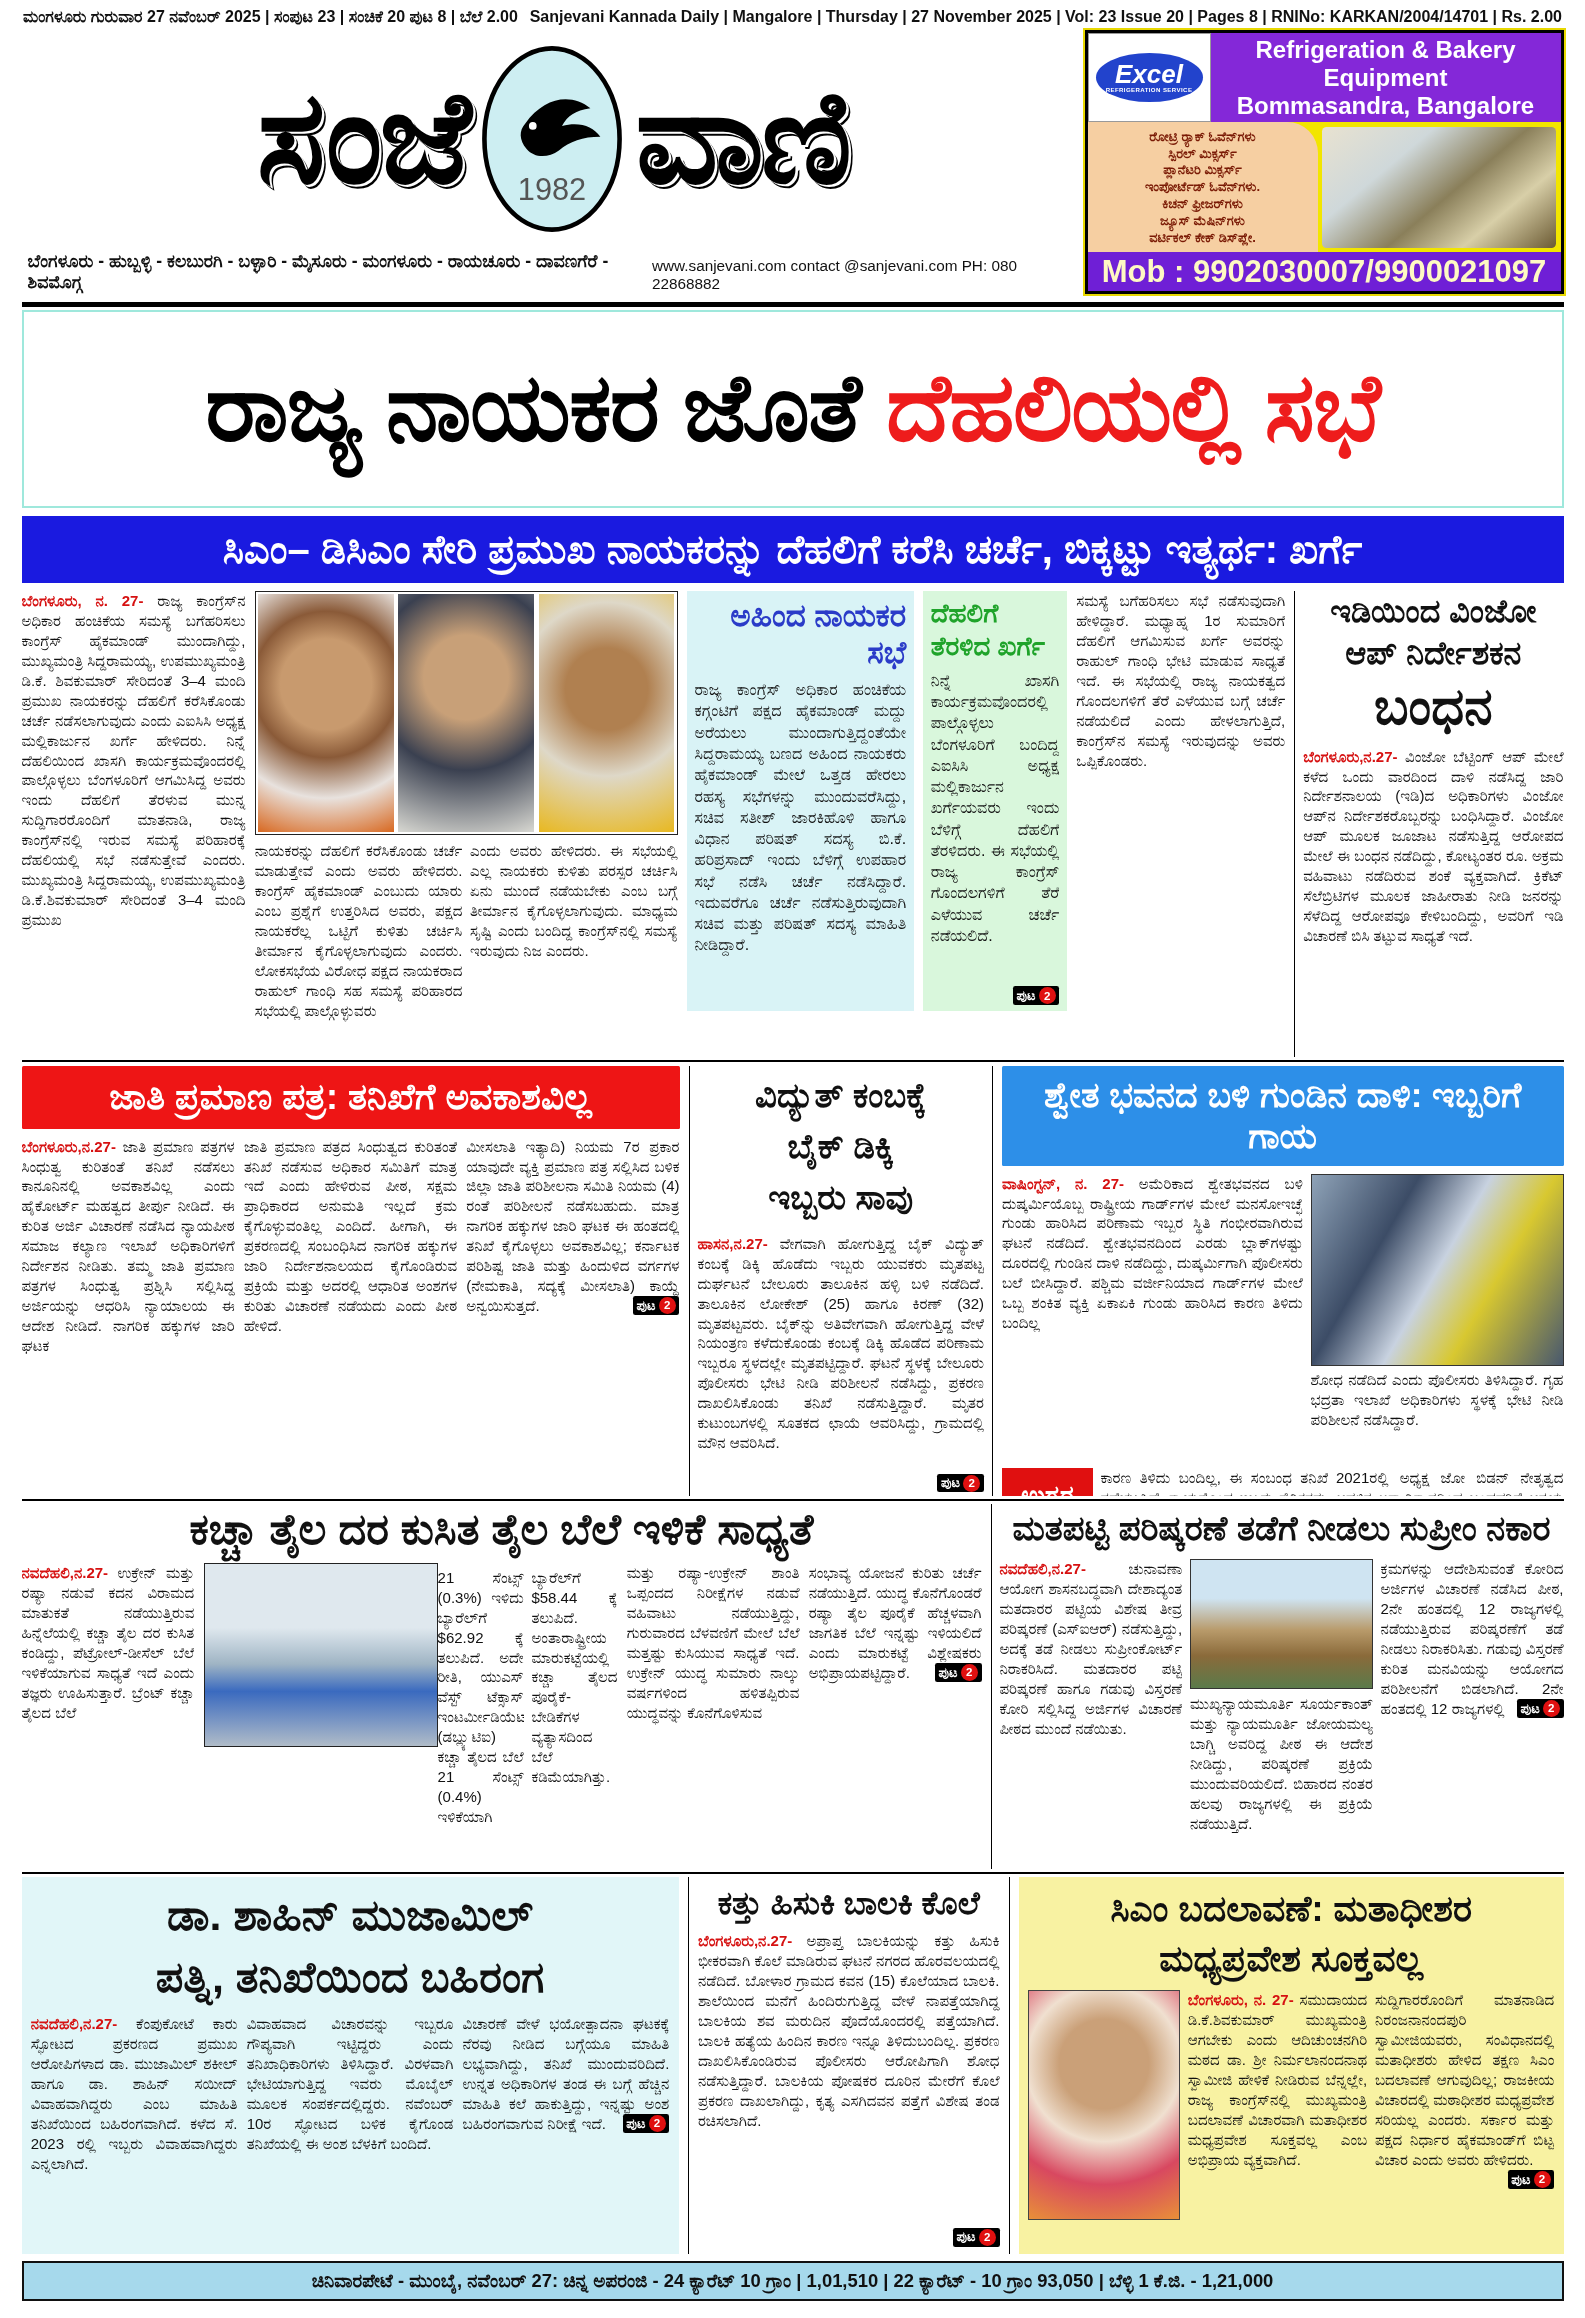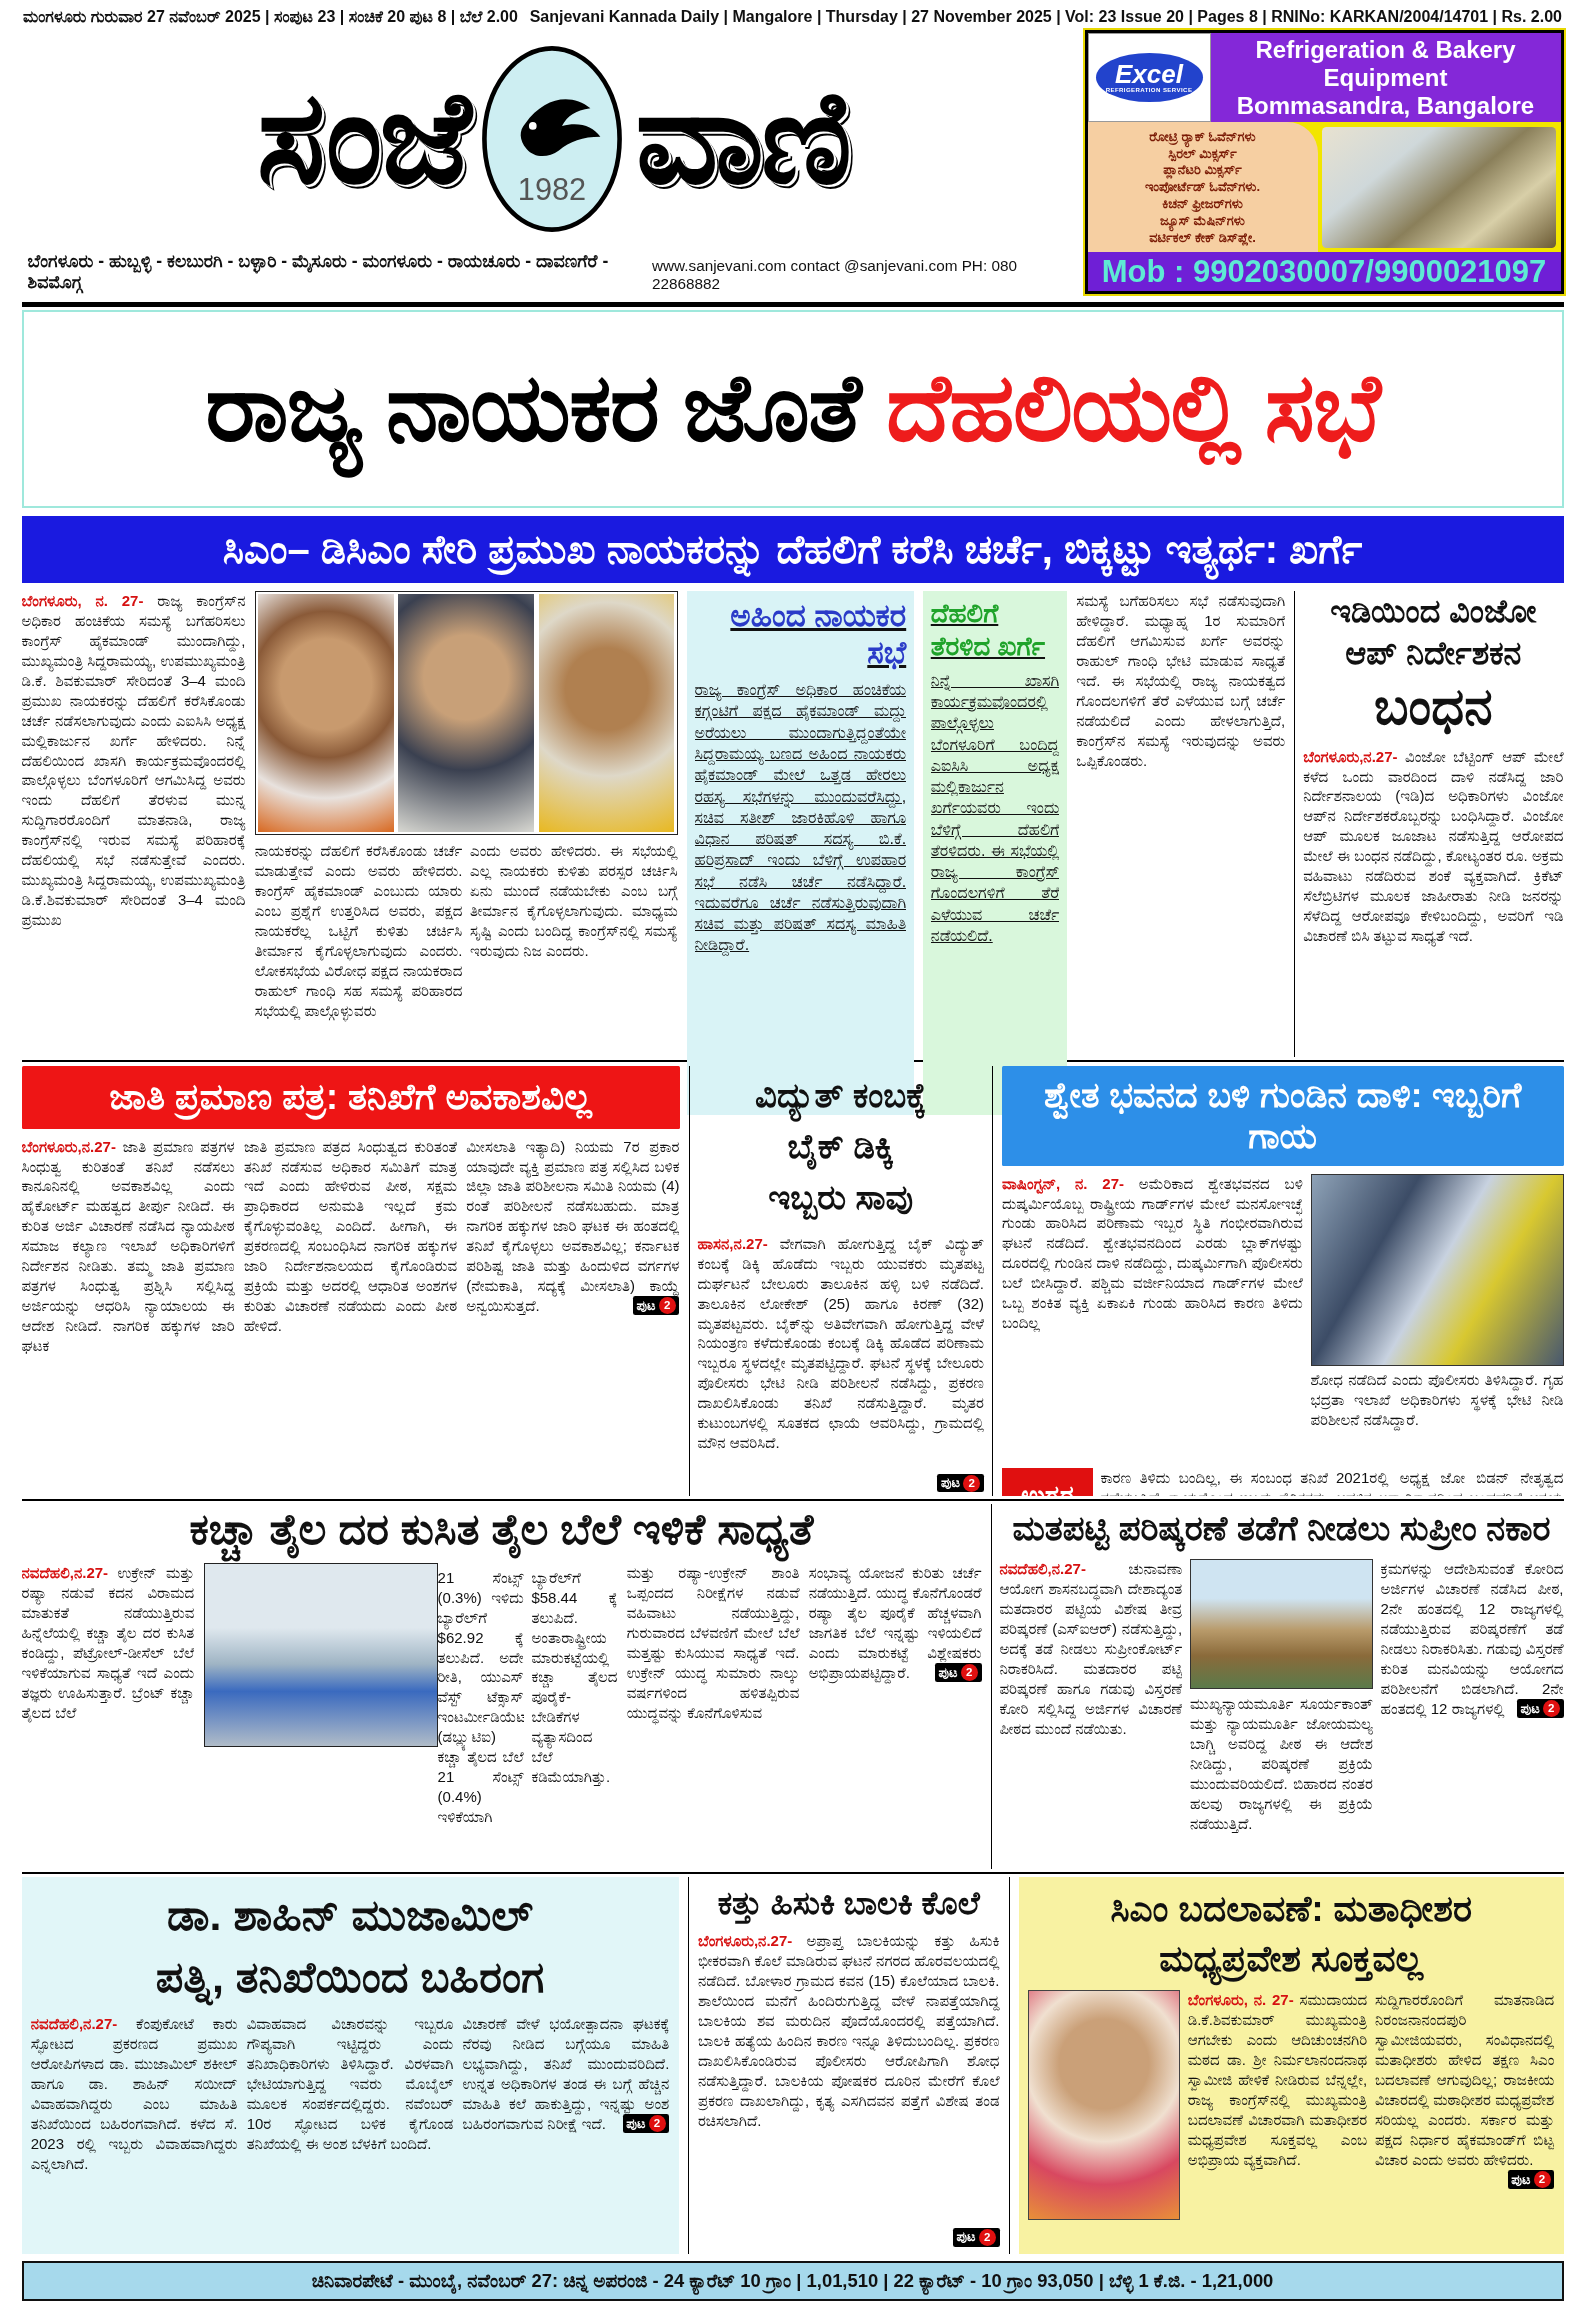"Mob : 9902030007/9900021097" .ad-mob { color: #5eead4 -> #fef9c3 }
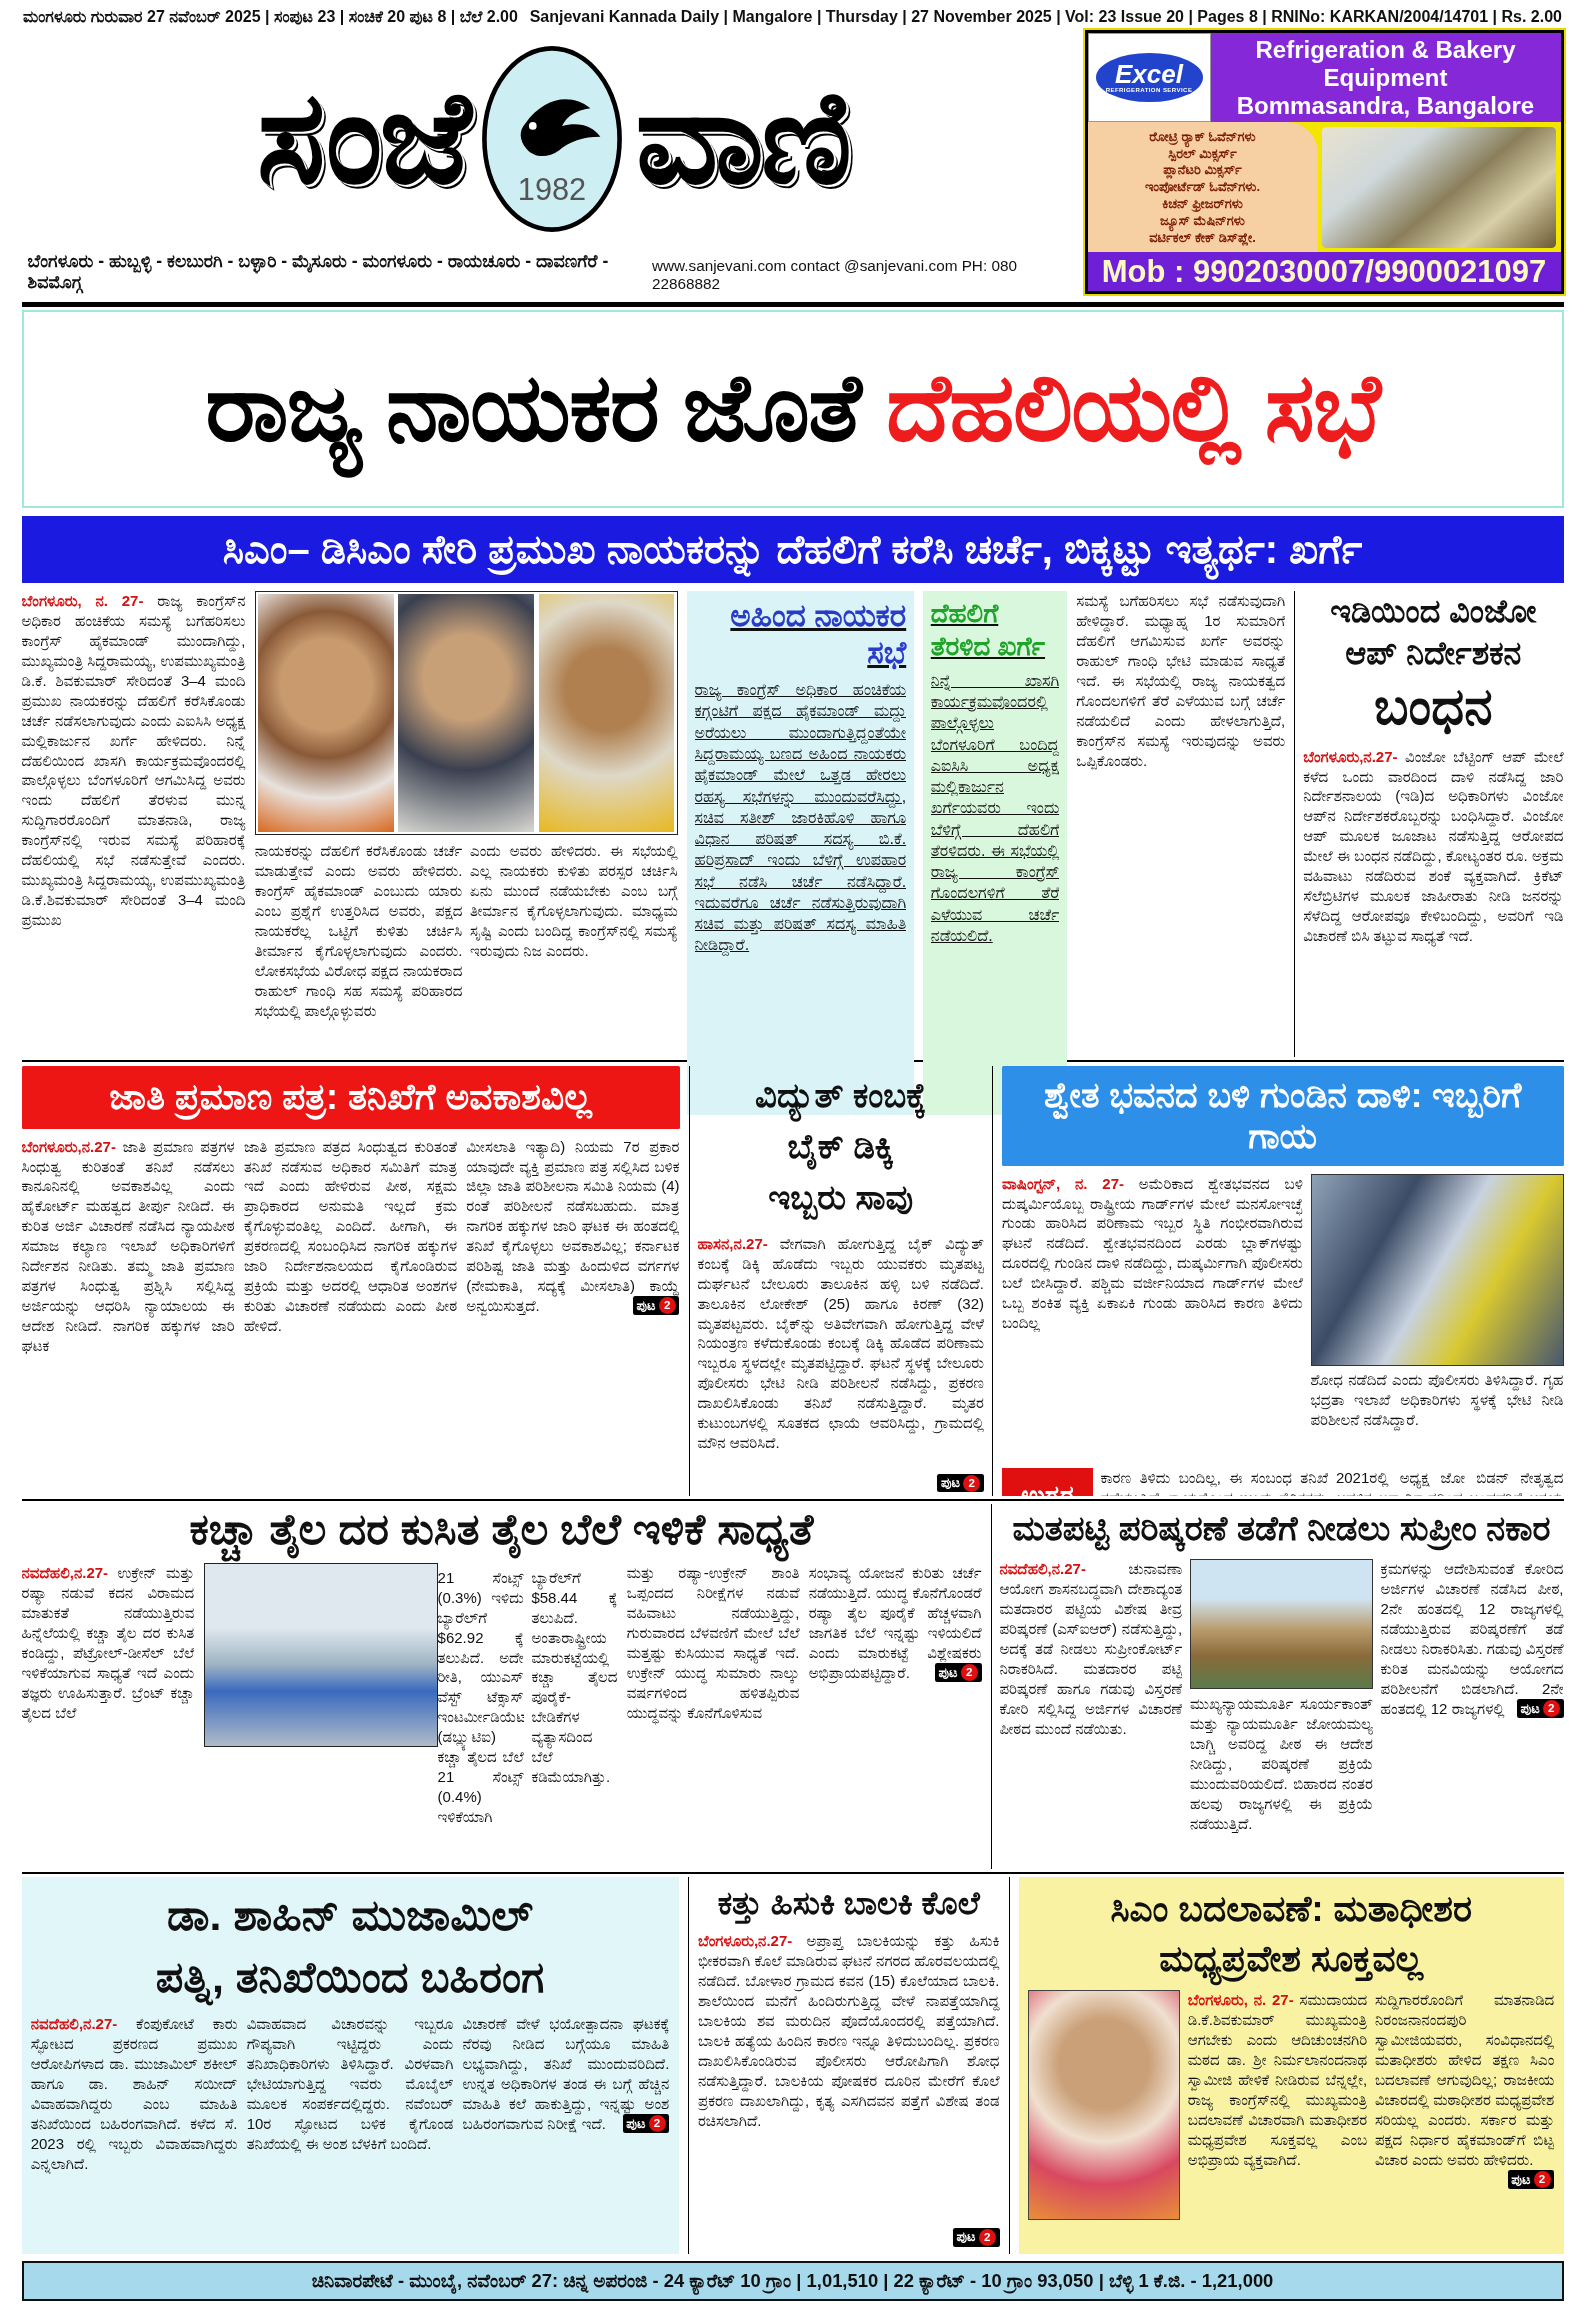"ಅಹಿಂದ ನಾಯಕರ ಸಭೆ" .sidebox { height: 524px -> 420px; text-decoration: underline -> none }
